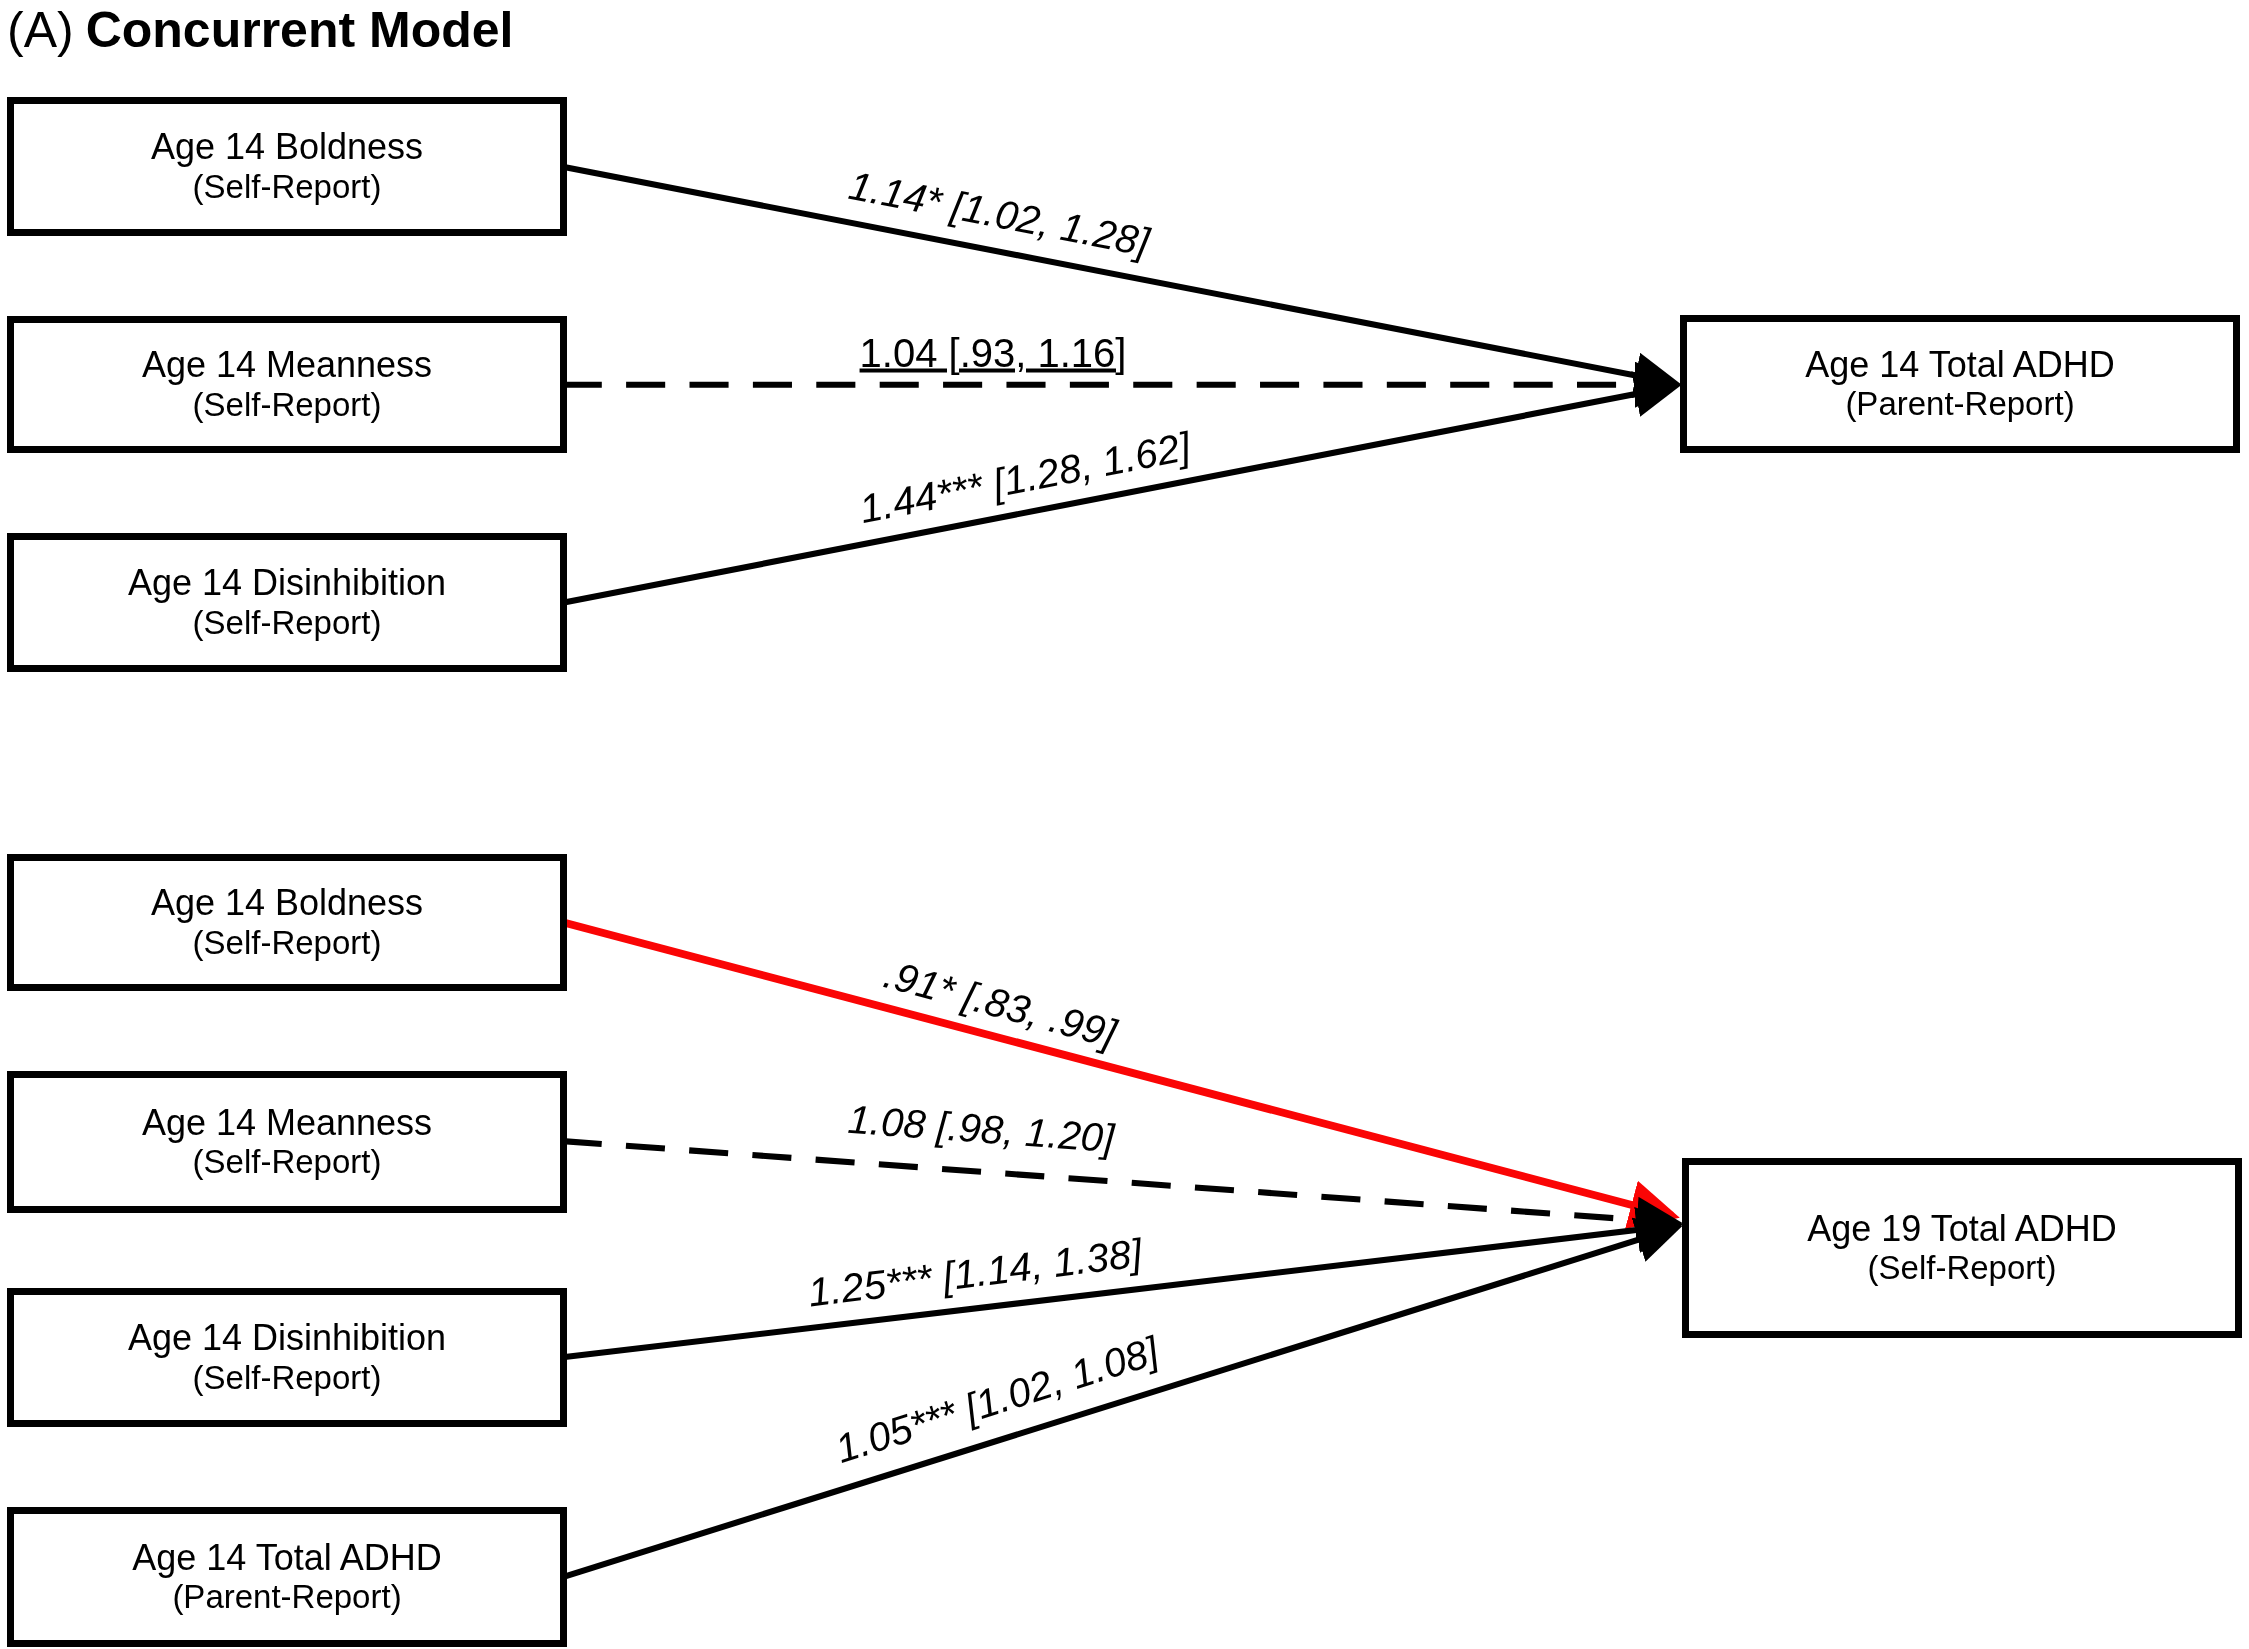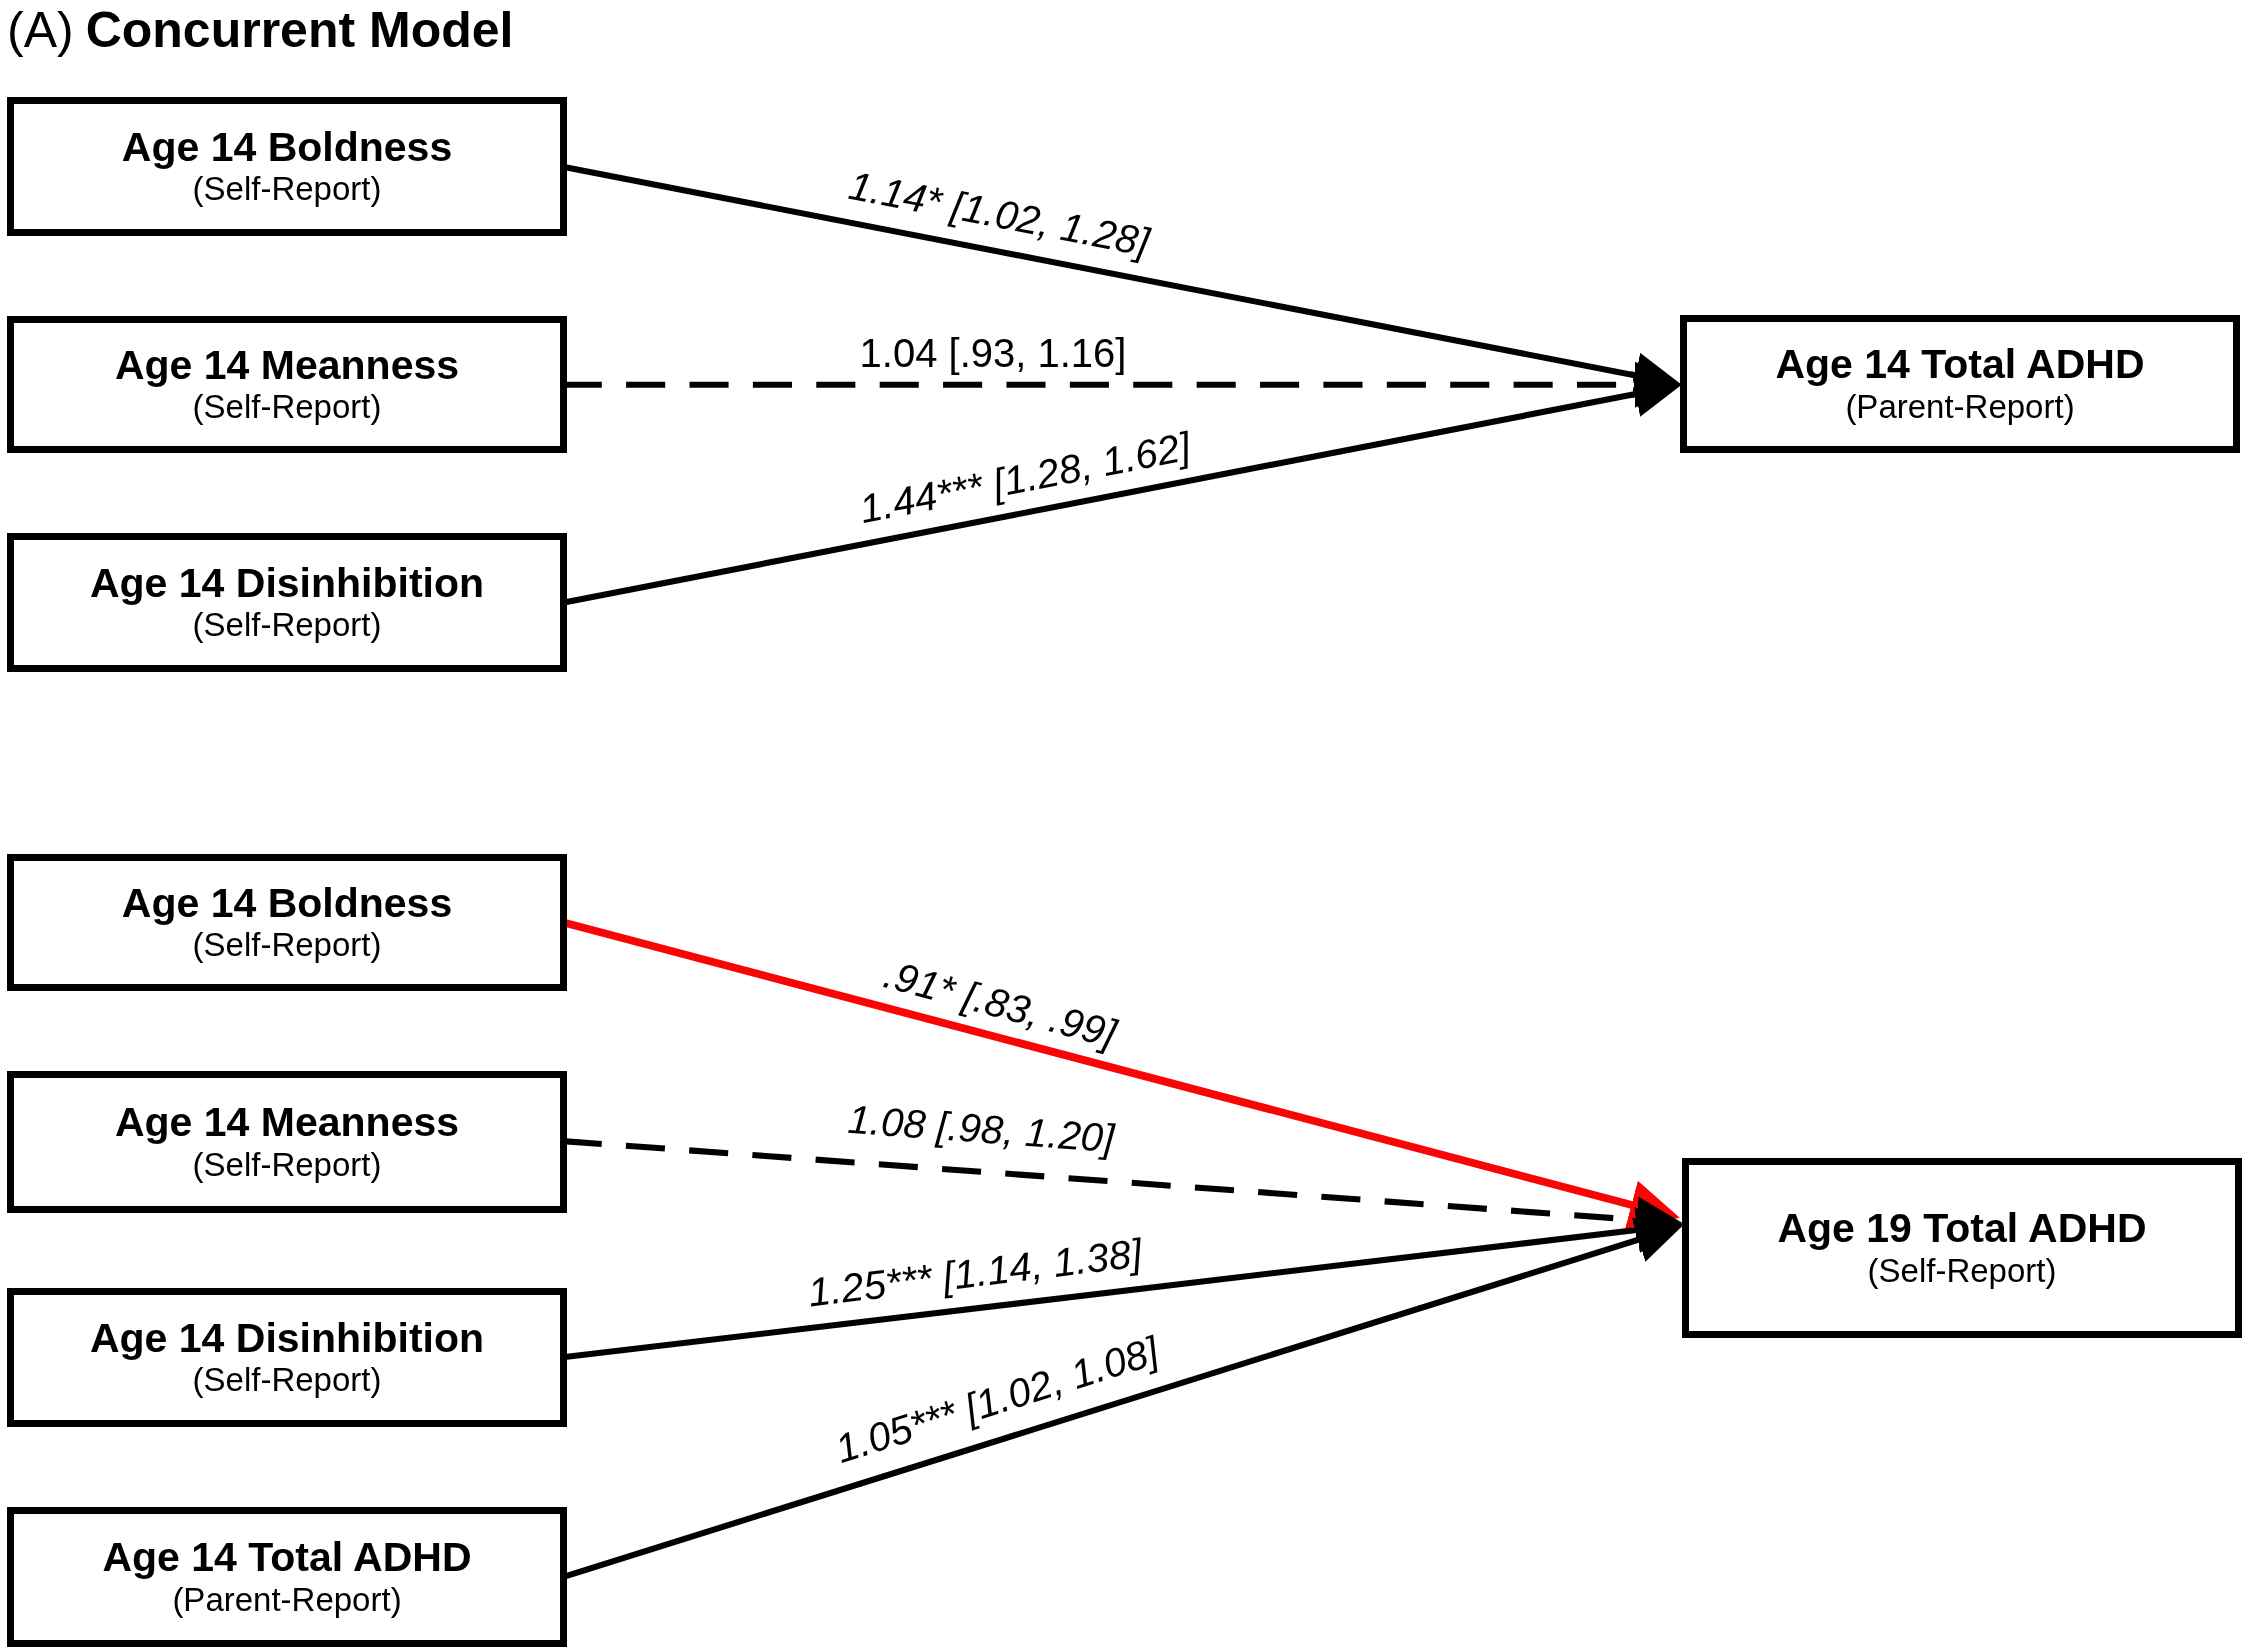"Age 14 Boldness" .node-title { font-size: 41px -> 36px; font-weight: bold -> none }
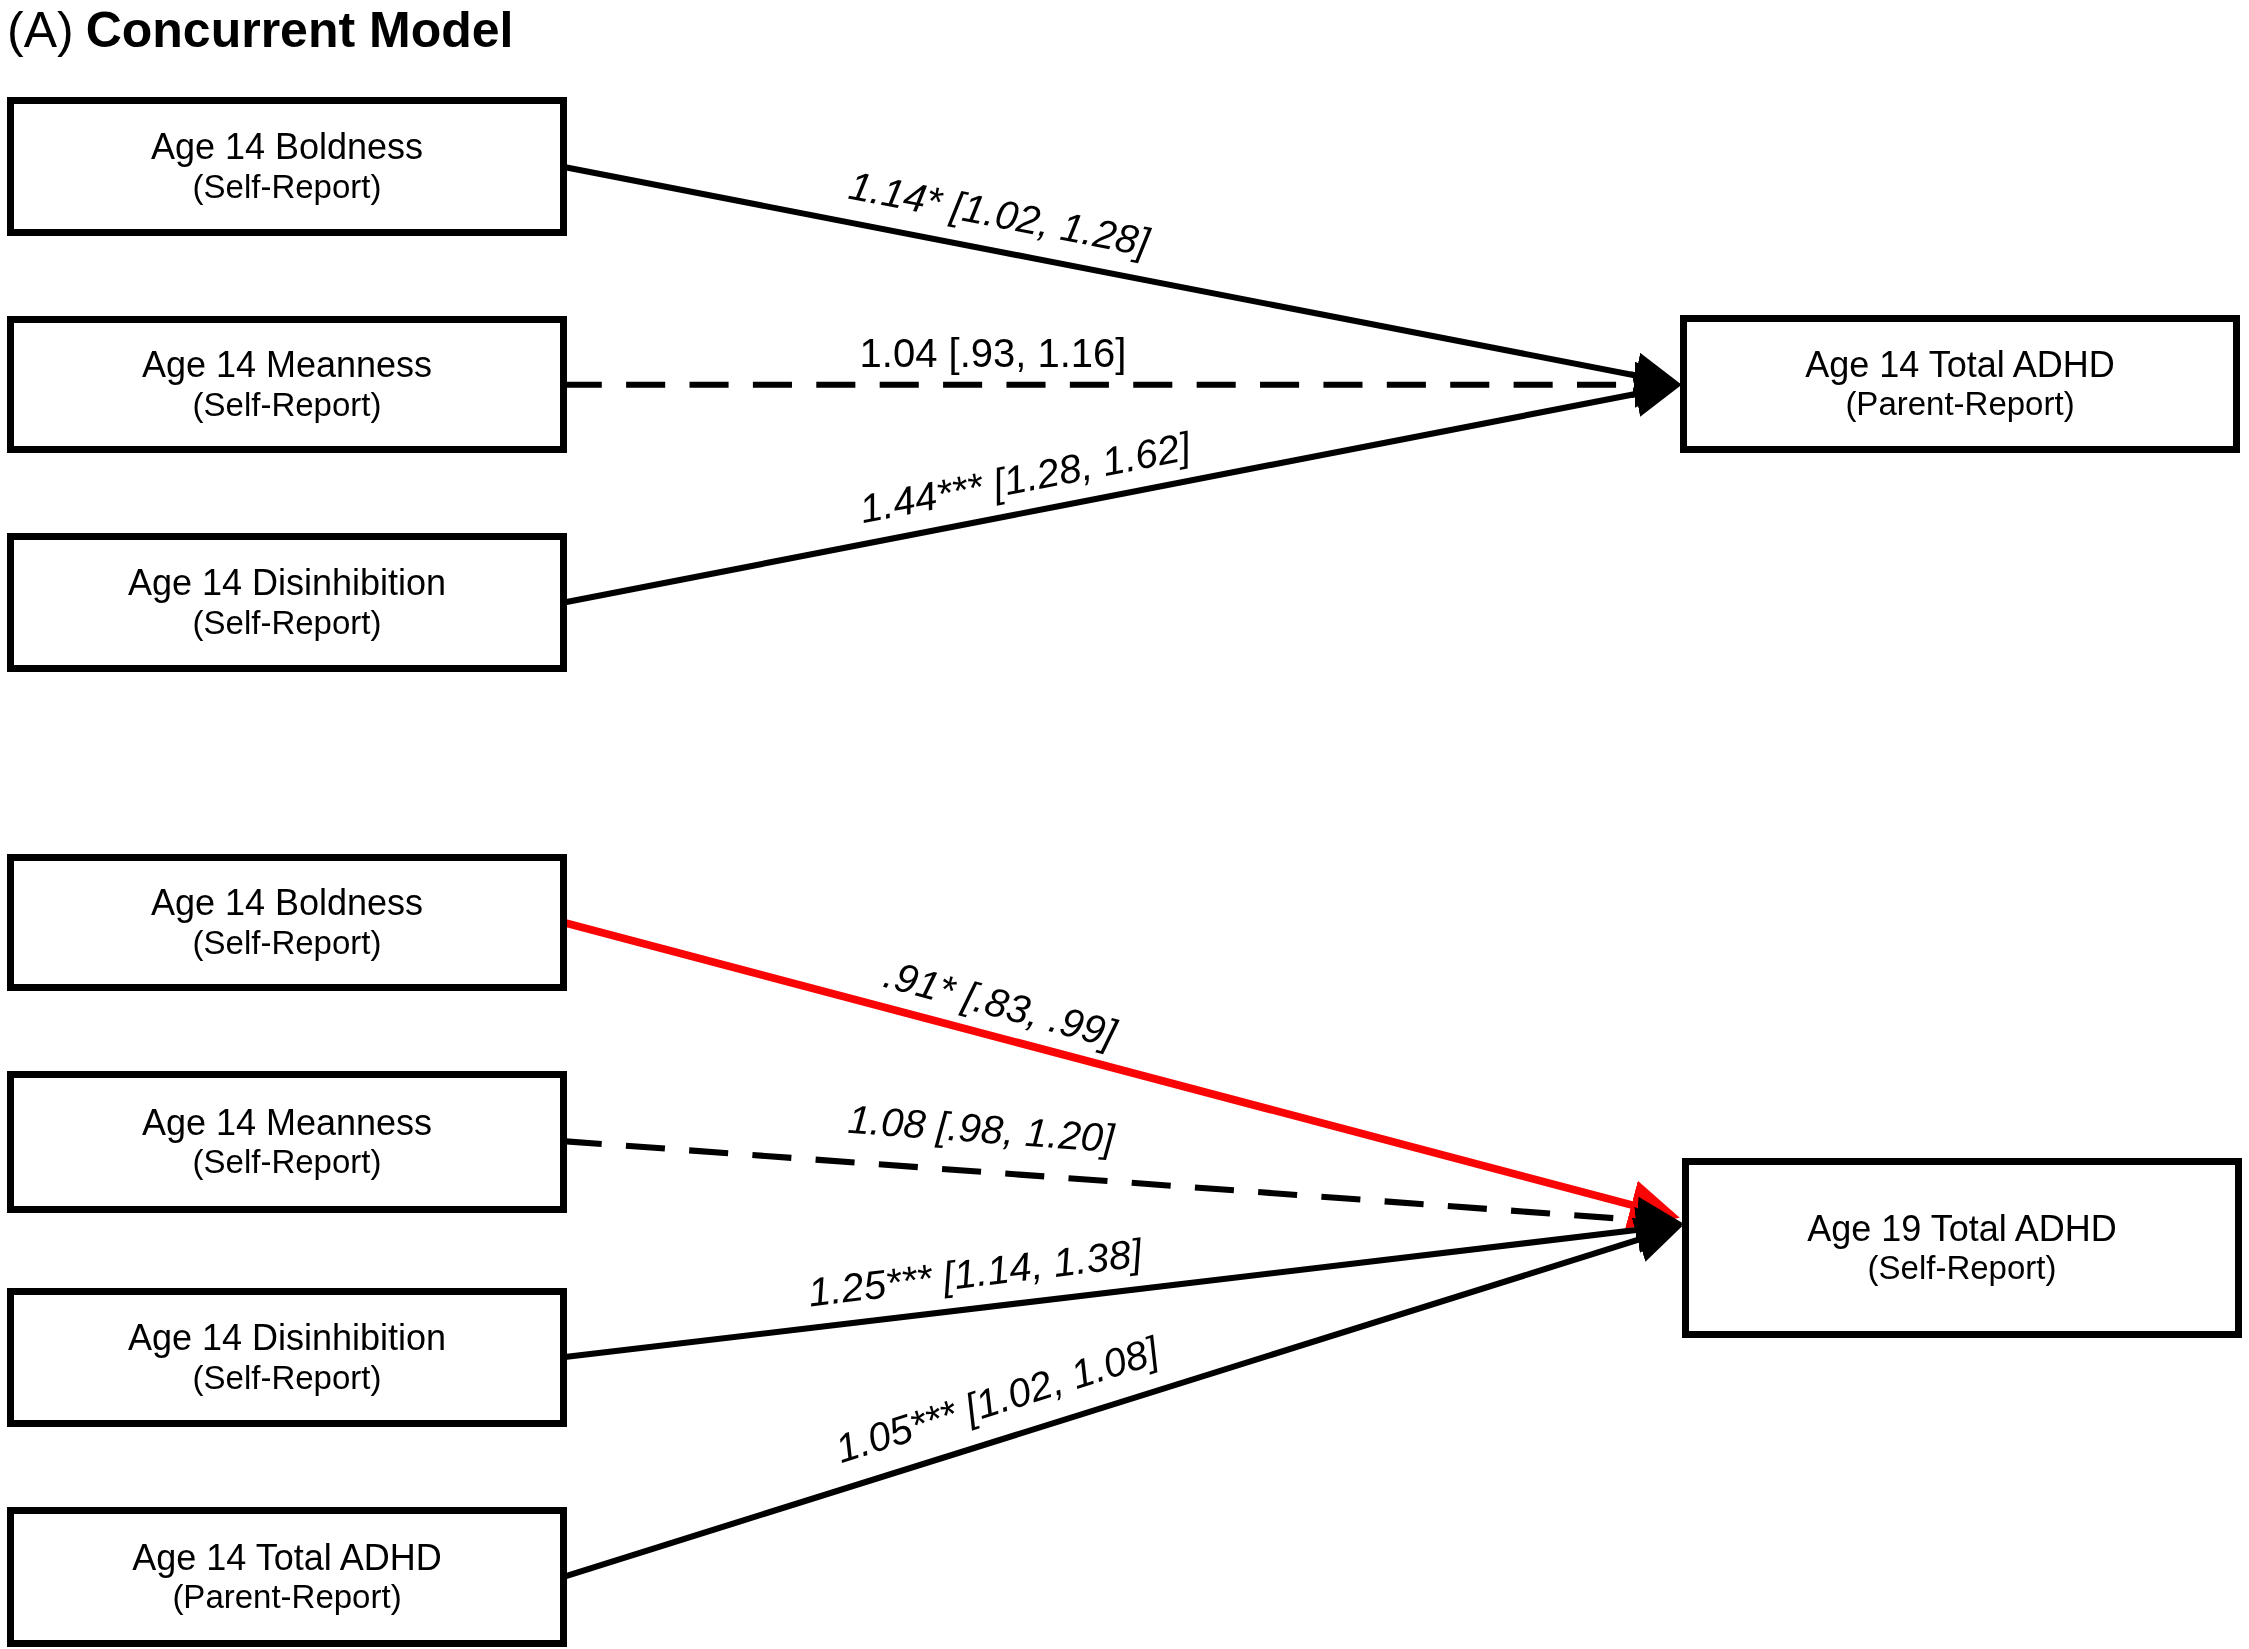"1.04 [.93, 1.16]" div.edge-label { text-decoration: none -> underline }
